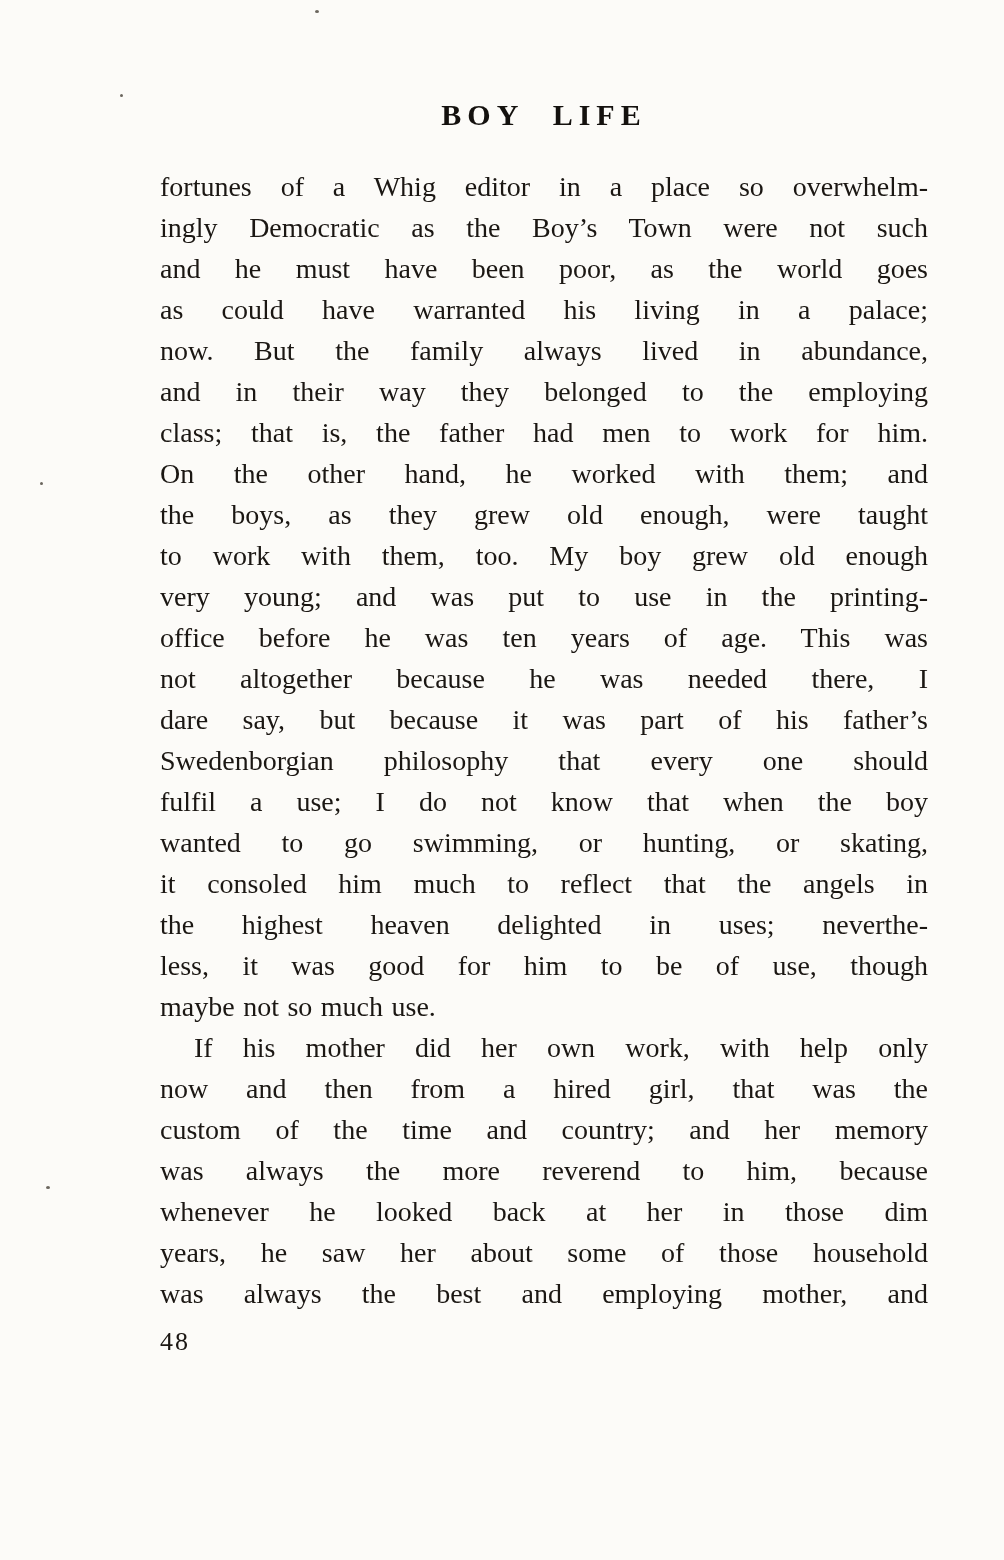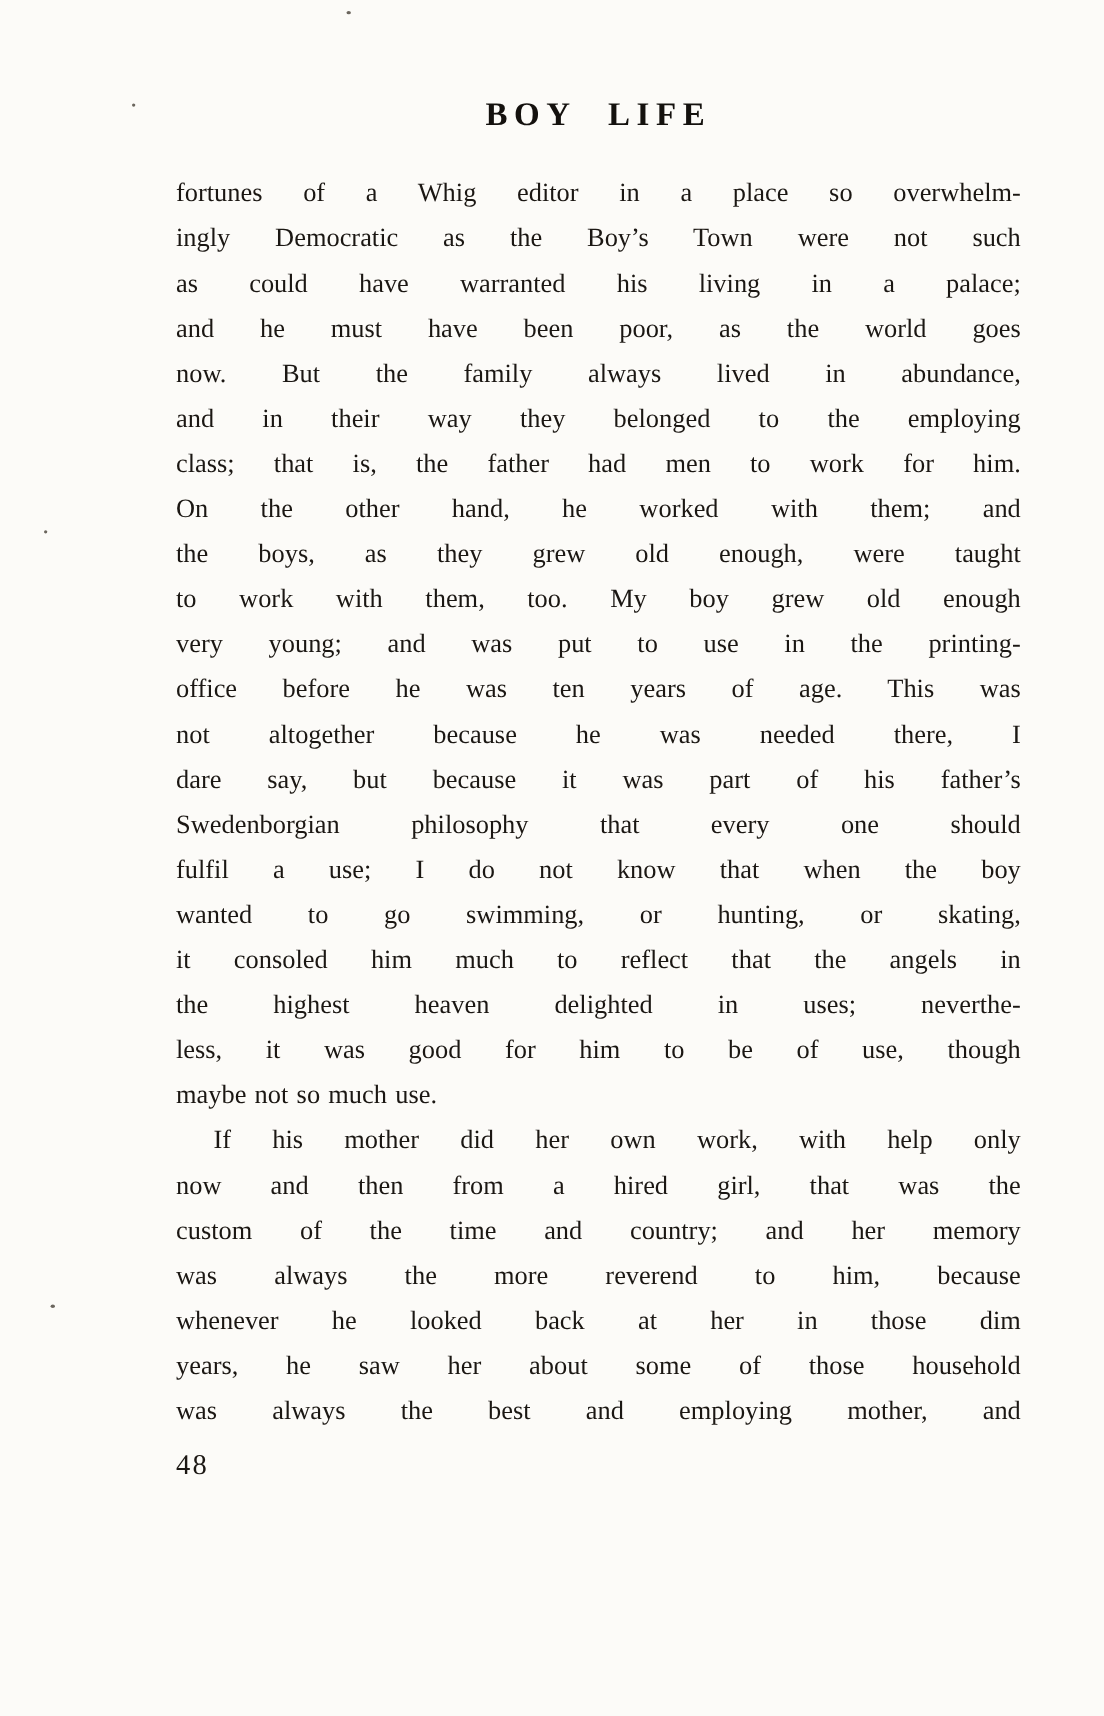"BOY LIFE" .text-col { top: 88px -> 98px }
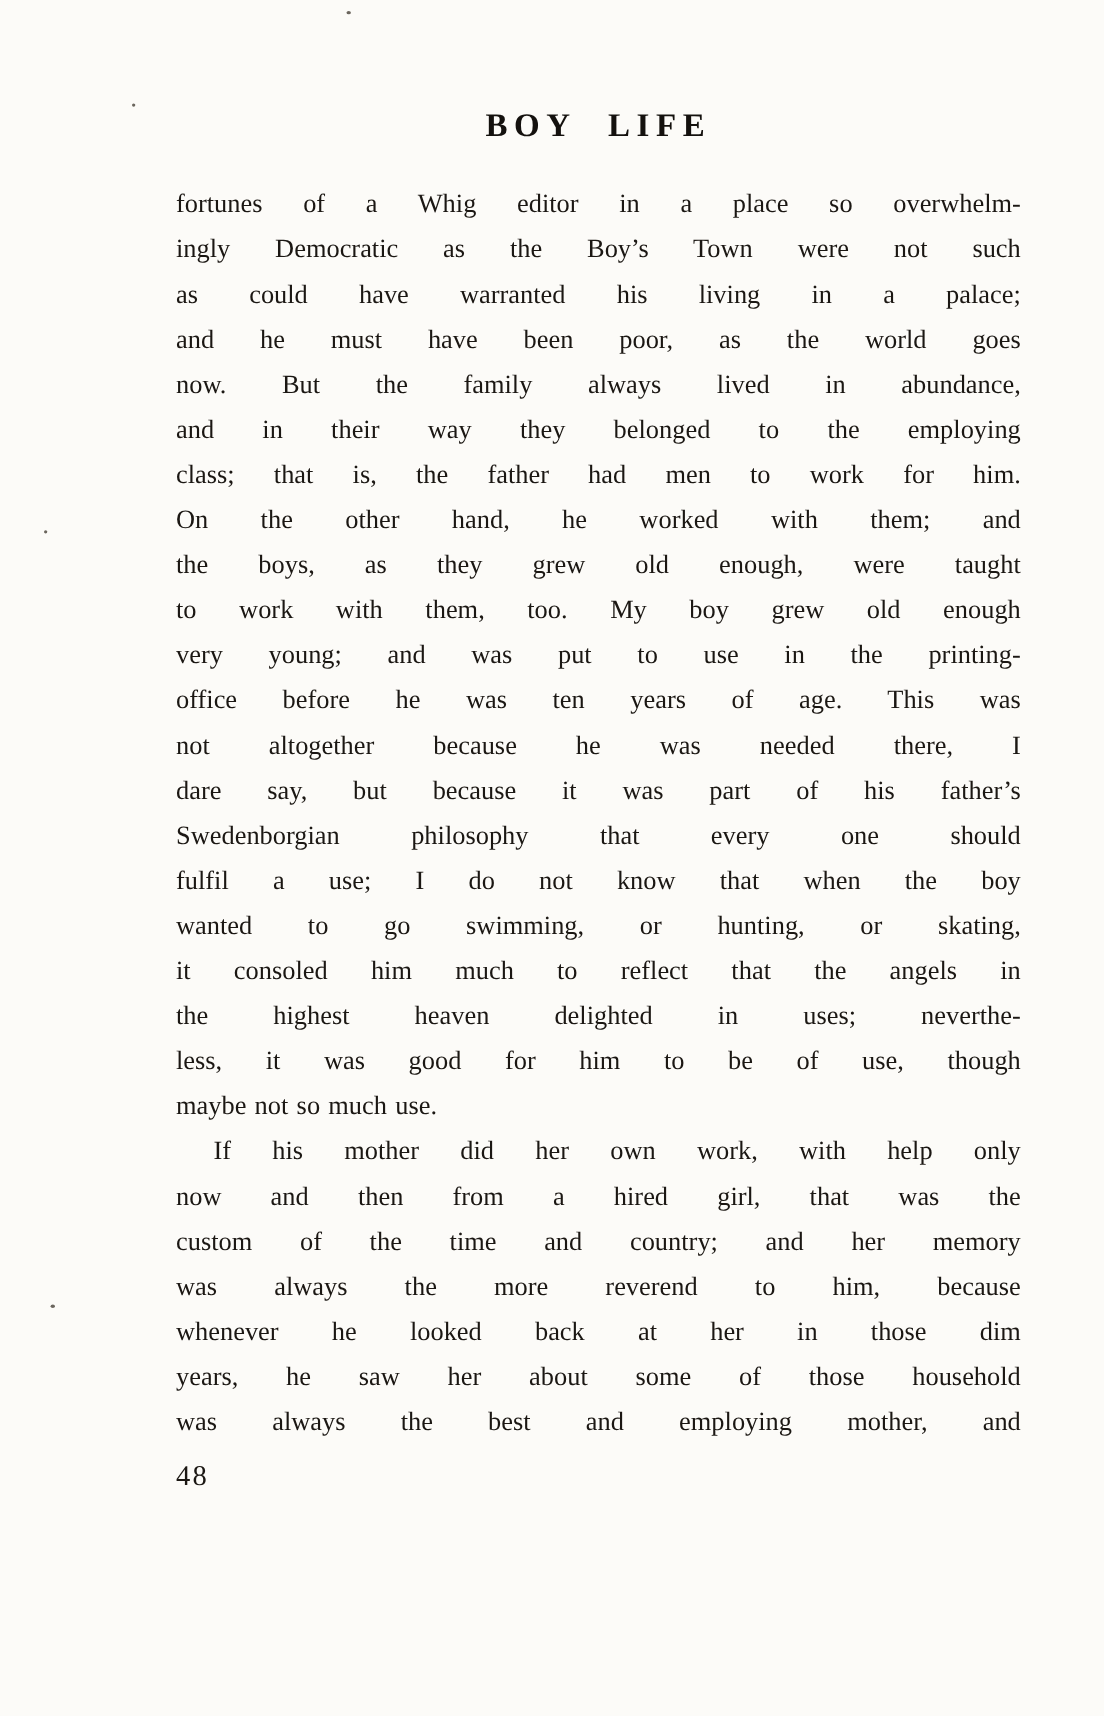"fortunes of a Whig editor" .body-text { font-size: 24px -> 28px }
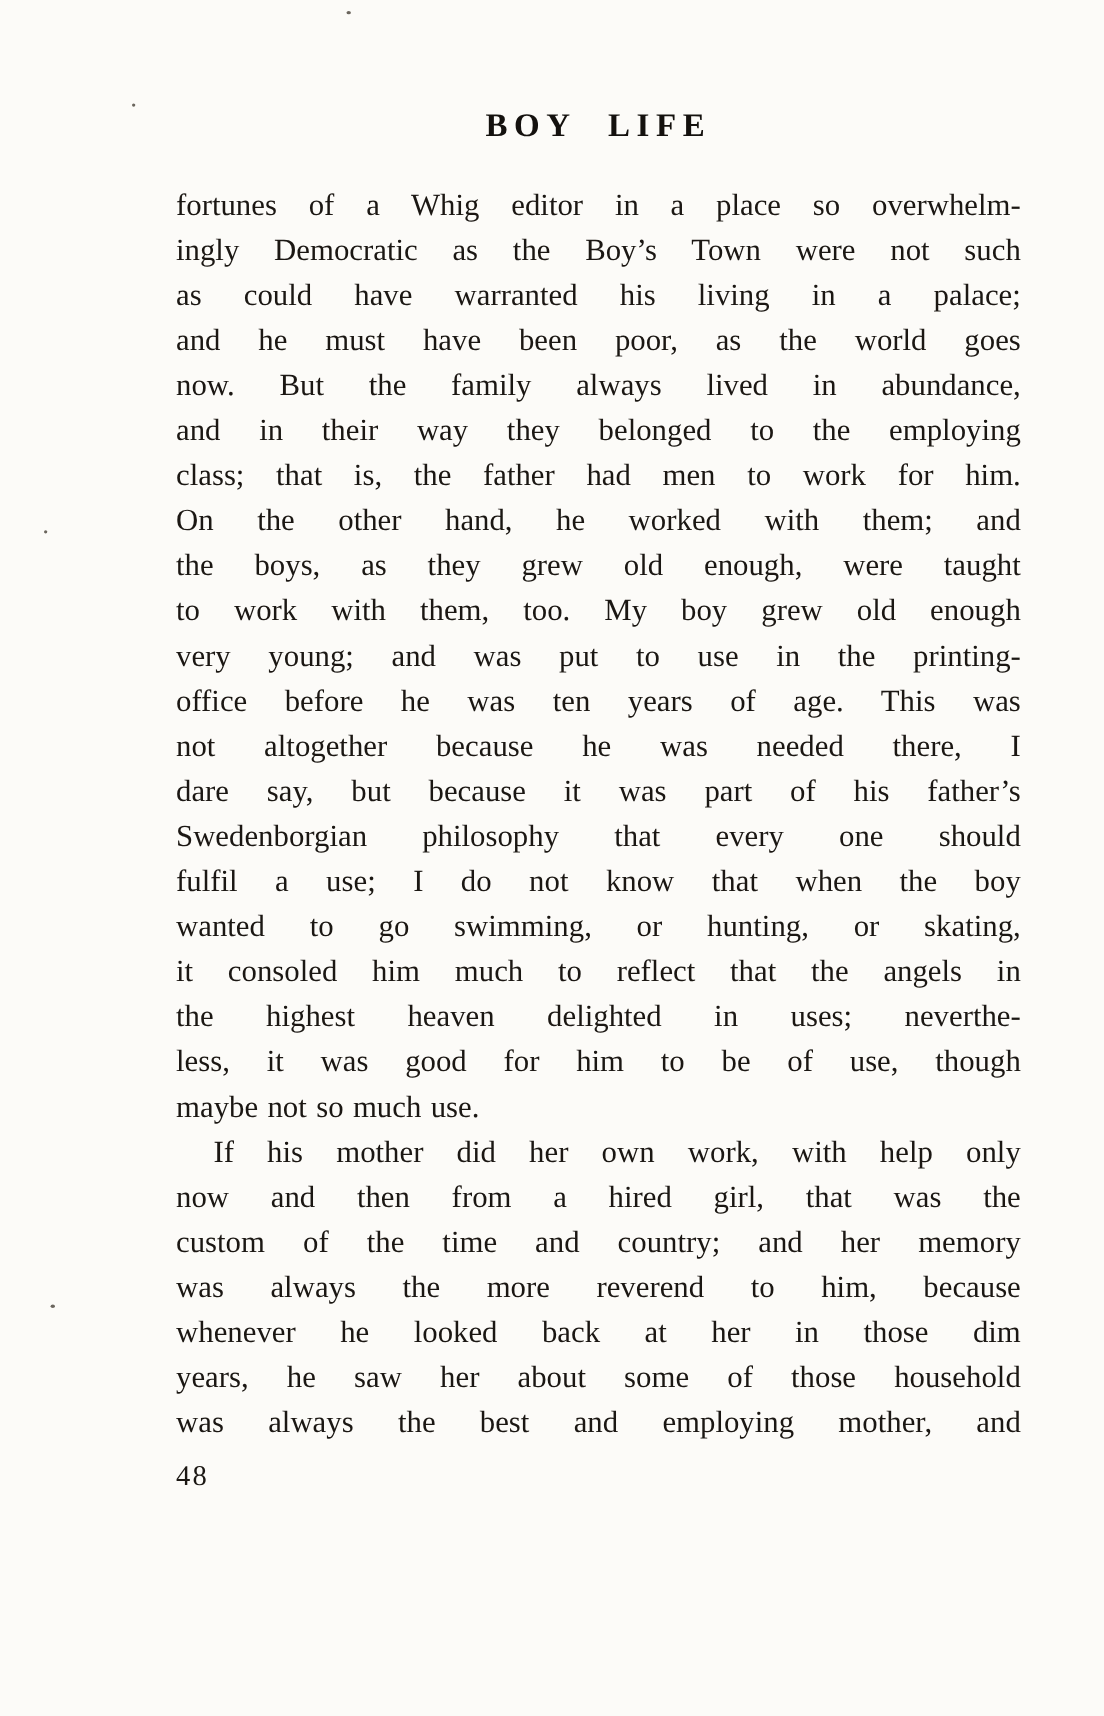"as could have warranted his" div.line { order: before "and he must have been" -> after "and he must have been" }
